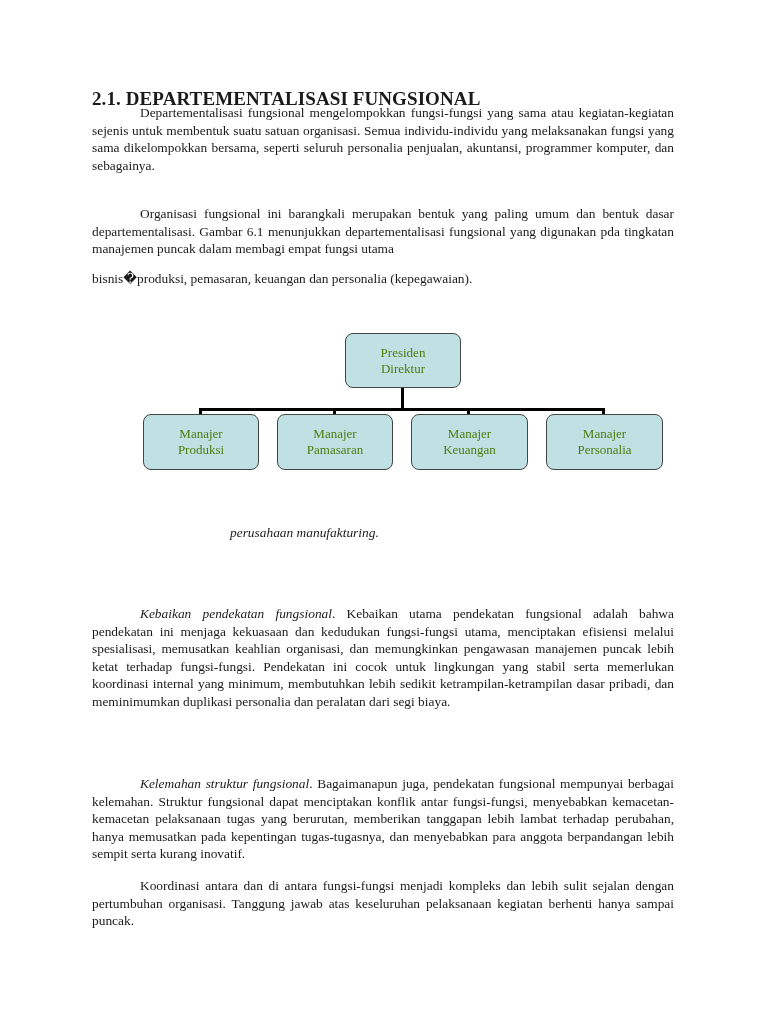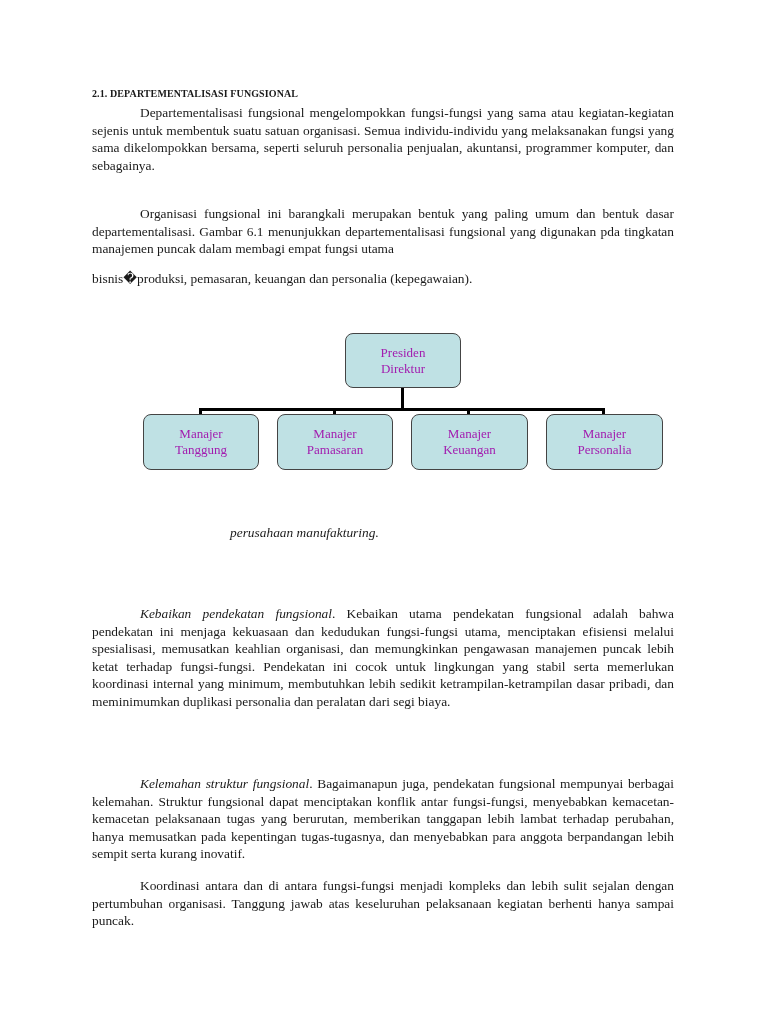"2.1. DEPARTEMENTALISASI FUNGSIONAL" .heading { font-size: 10px -> 19px }
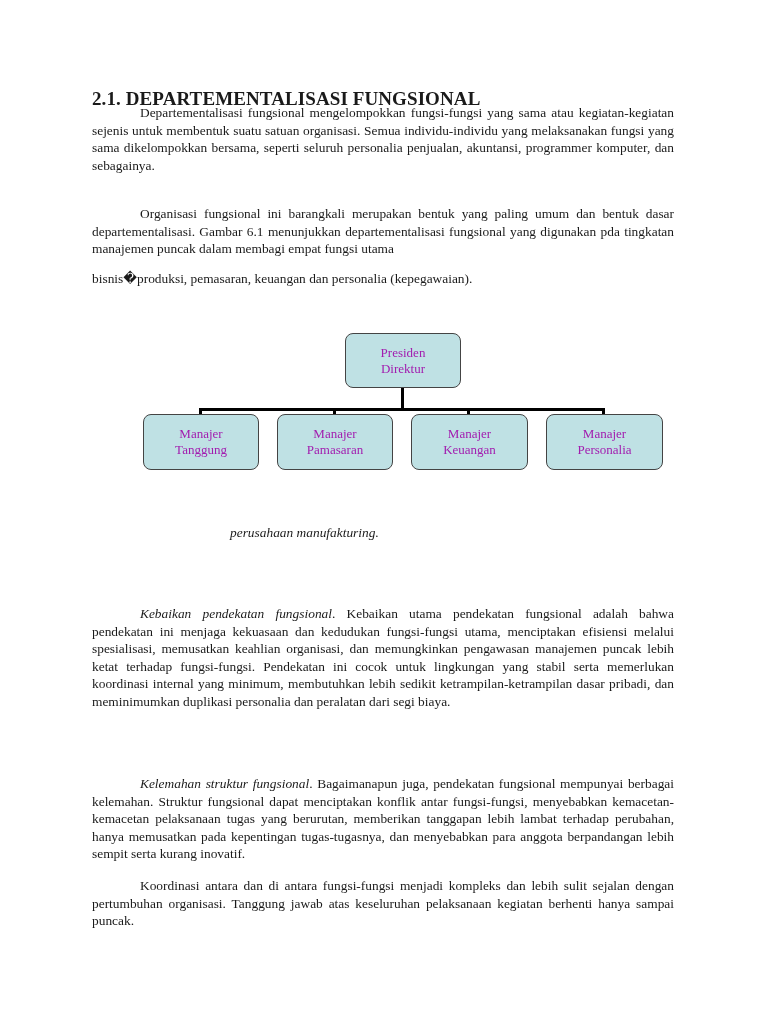"Presiden" .box { color: #a21caf -> #4d7c0f }
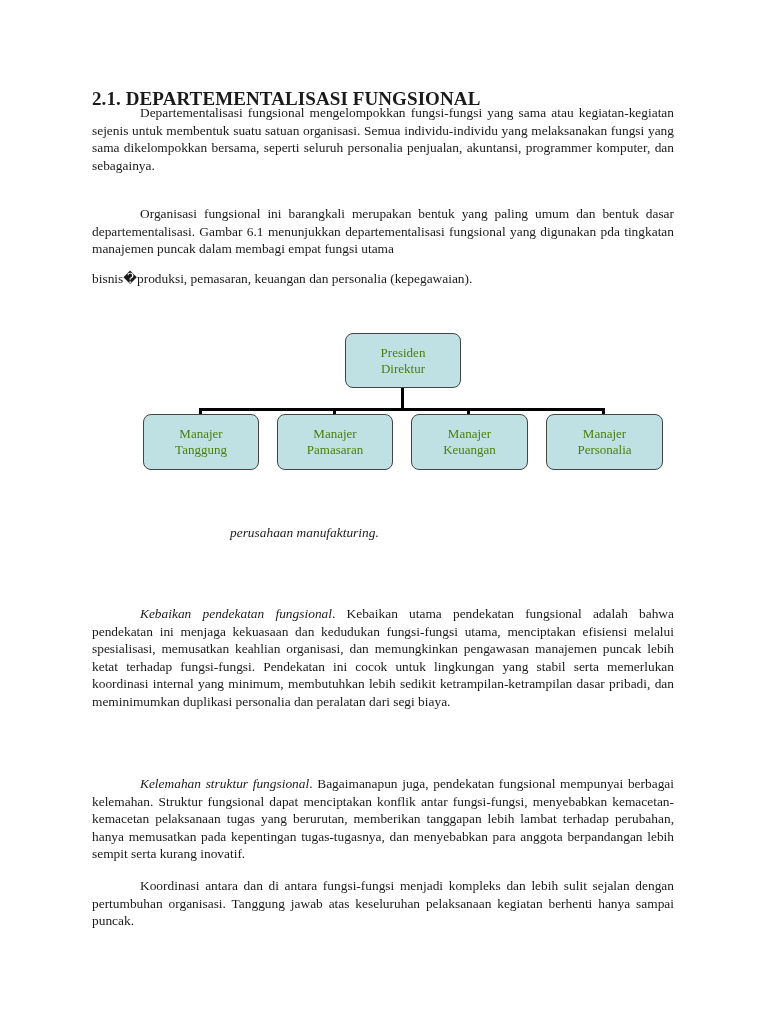"Tanggung" span { text: Tanggung -> Produksi }
